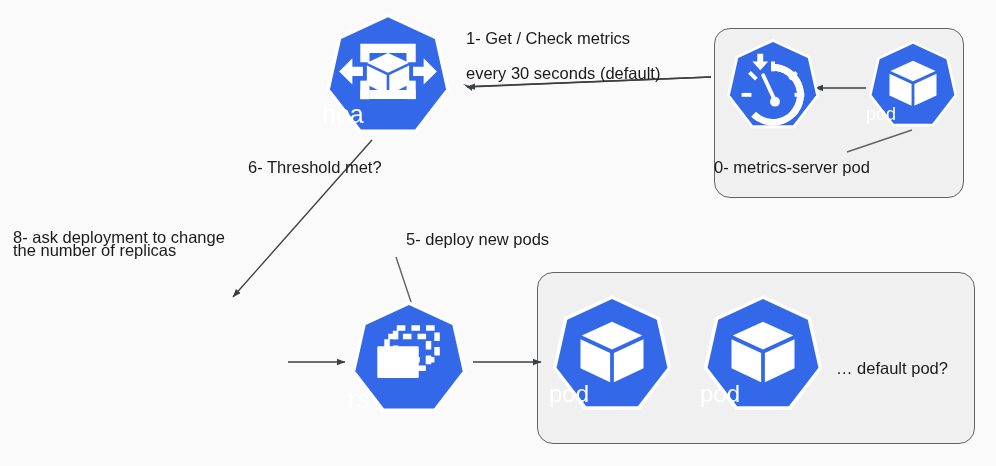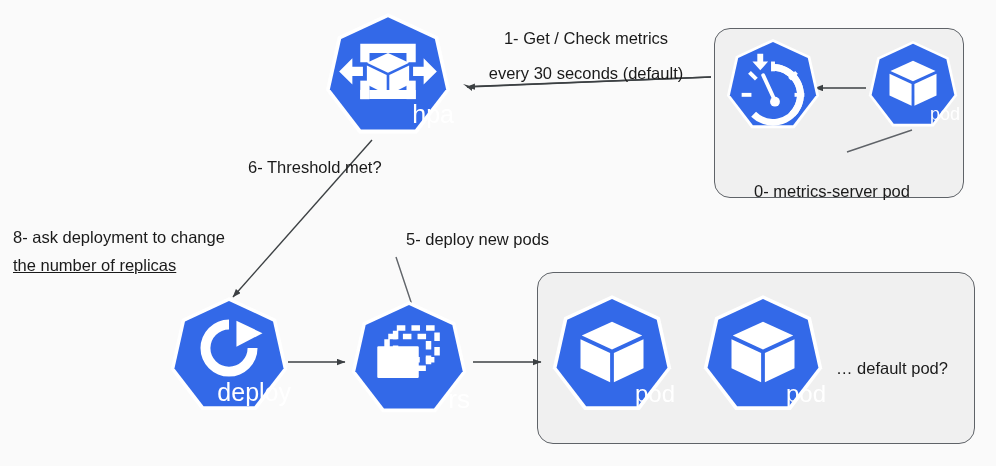"1- Get / Check metrics" .caption.center { text-align: center -> left }
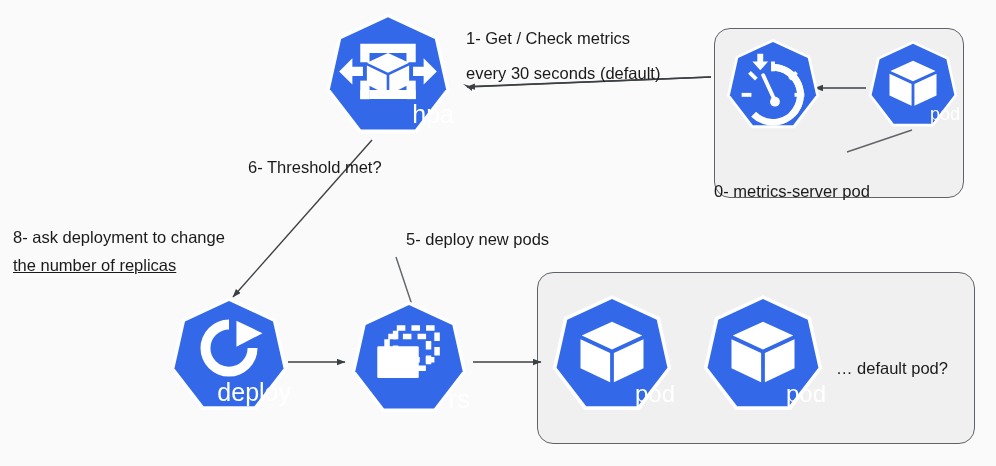"hpa" .node-label { text-align: right -> left }
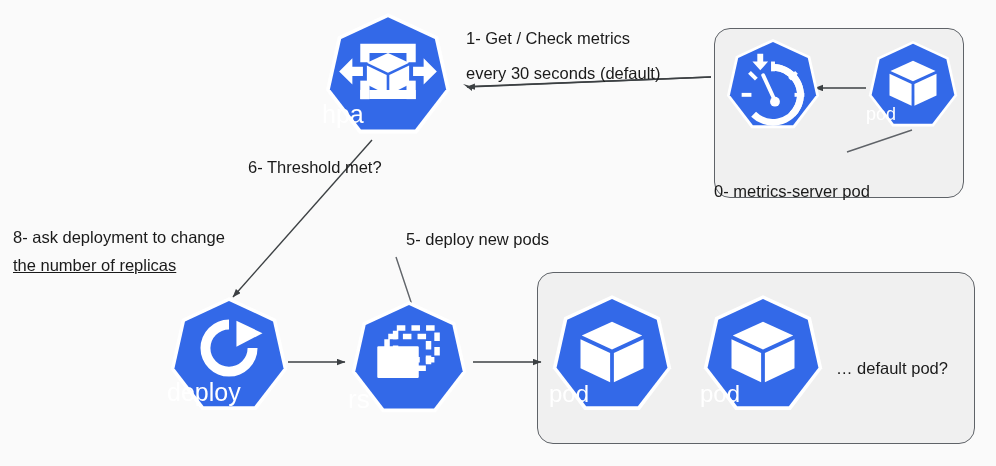"0- metrics-server pod" div.caption { margin-top: 24px -> none }
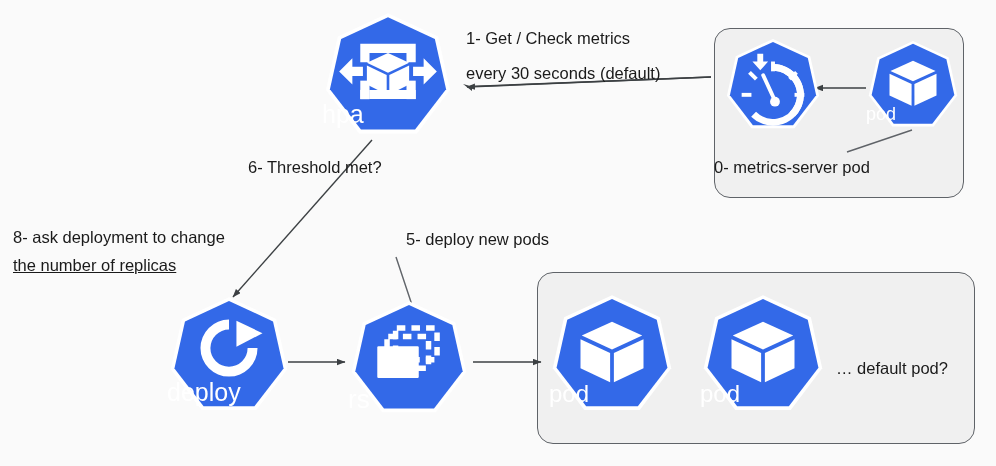"the number of replicas" div.caption { text-decoration: underline -> none; top: 255px -> 240px }
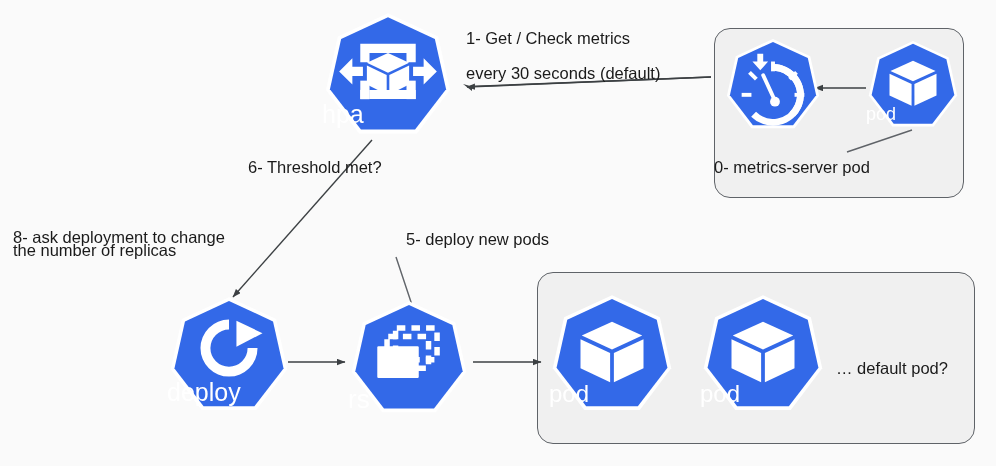"deploy" div.node { html: <div> <svg> <polygon></polygon> <polygon></polygon> <g> <path></path> <path></path> </g> </svg> <div>deploy</div> </div> -> none }
